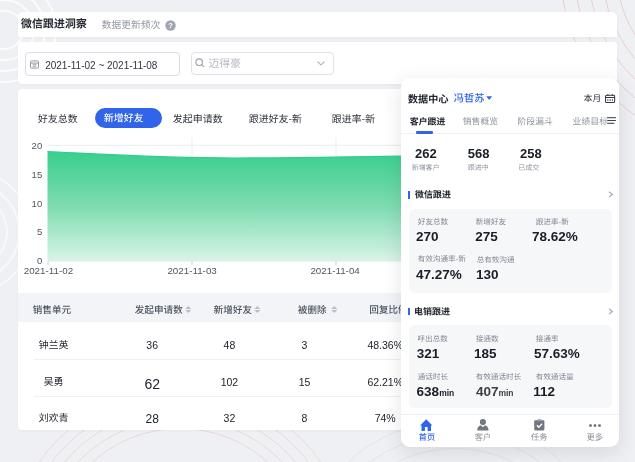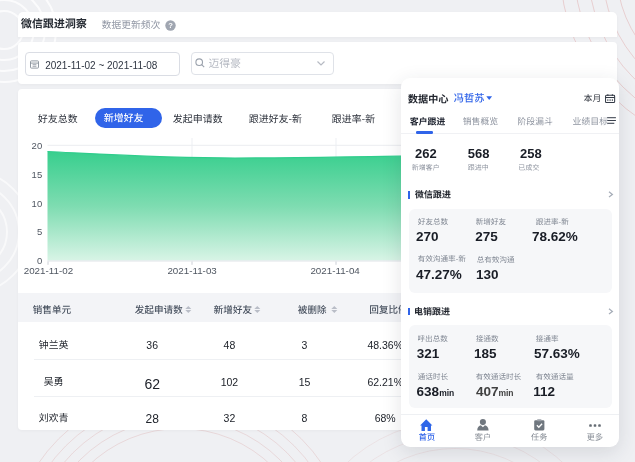"68%" div.n { text: 68% -> 74% }
